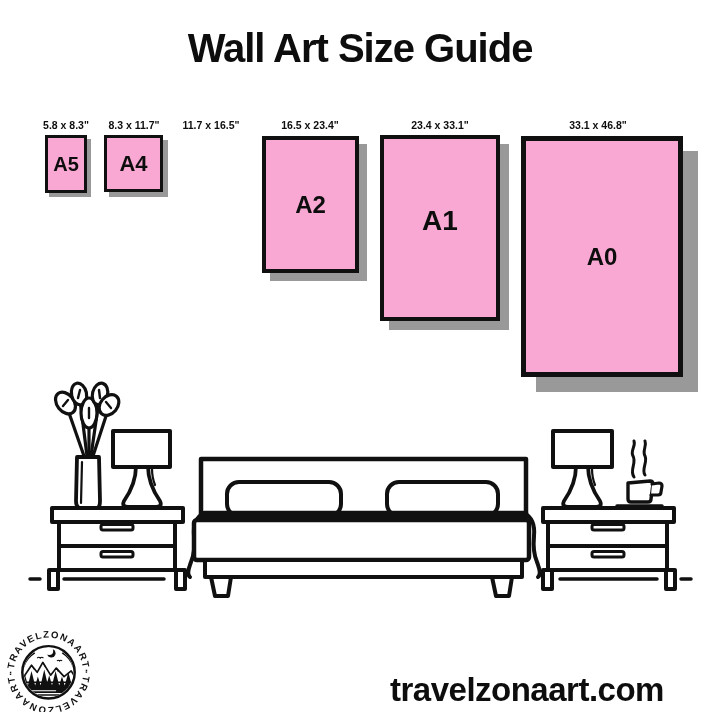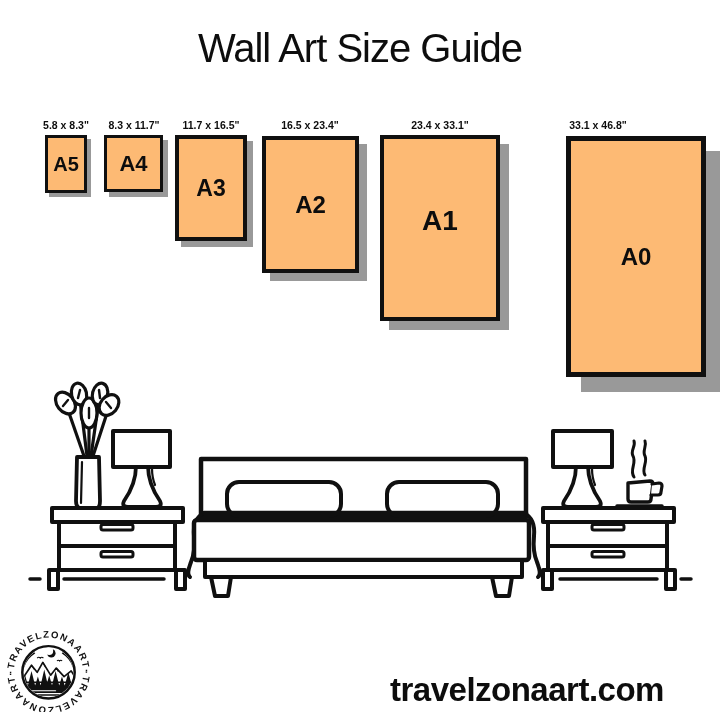"Wall Art Size Guide" .title { font-weight: normal -> bold }
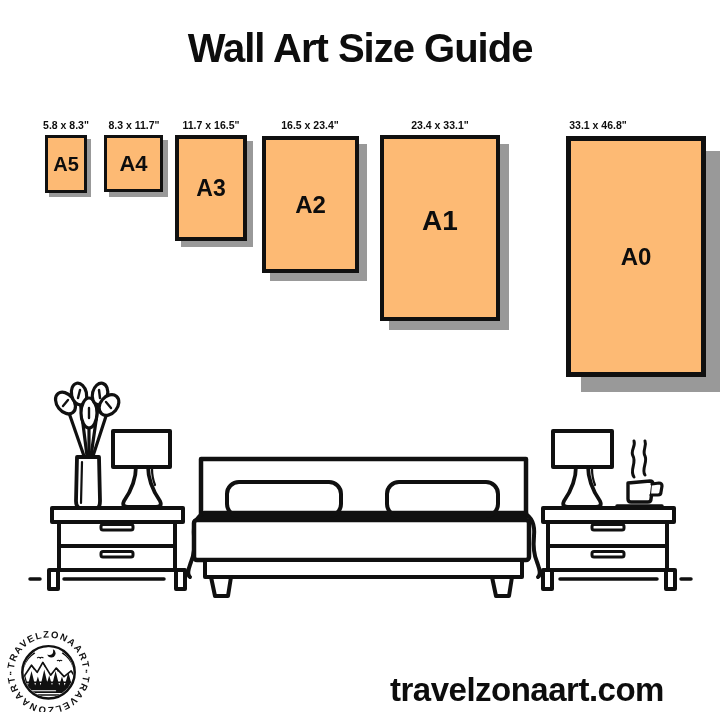"A5" .frame { background: #fdba74 -> #f9a8d4 }
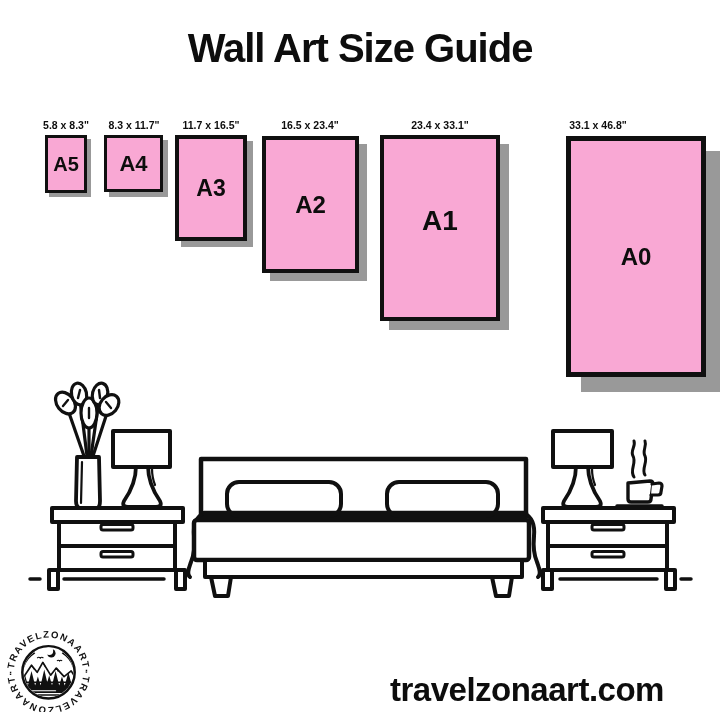"A3" div.frame { html: <div> <span>A3</span> </div> -> none }
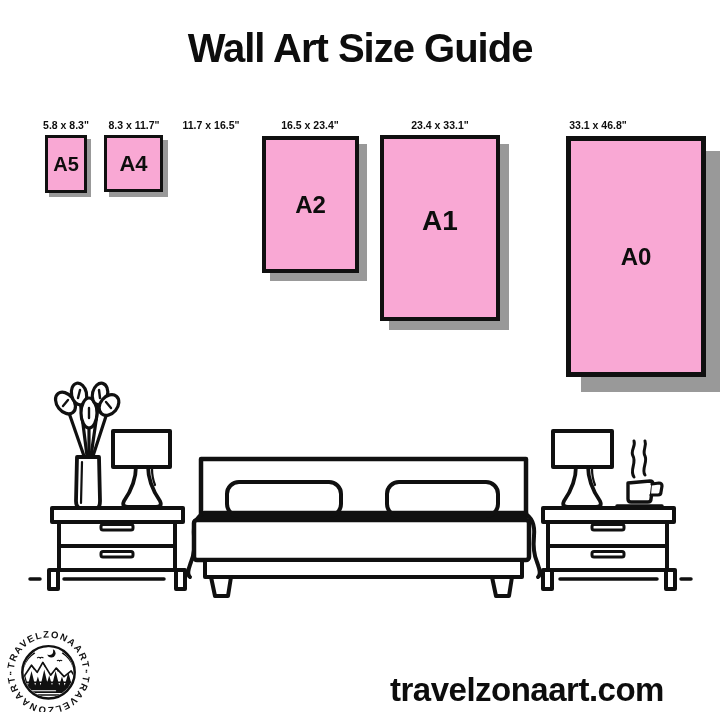"A0" div.frame { margin-left: 45px -> none; width: 140px -> 162px }
